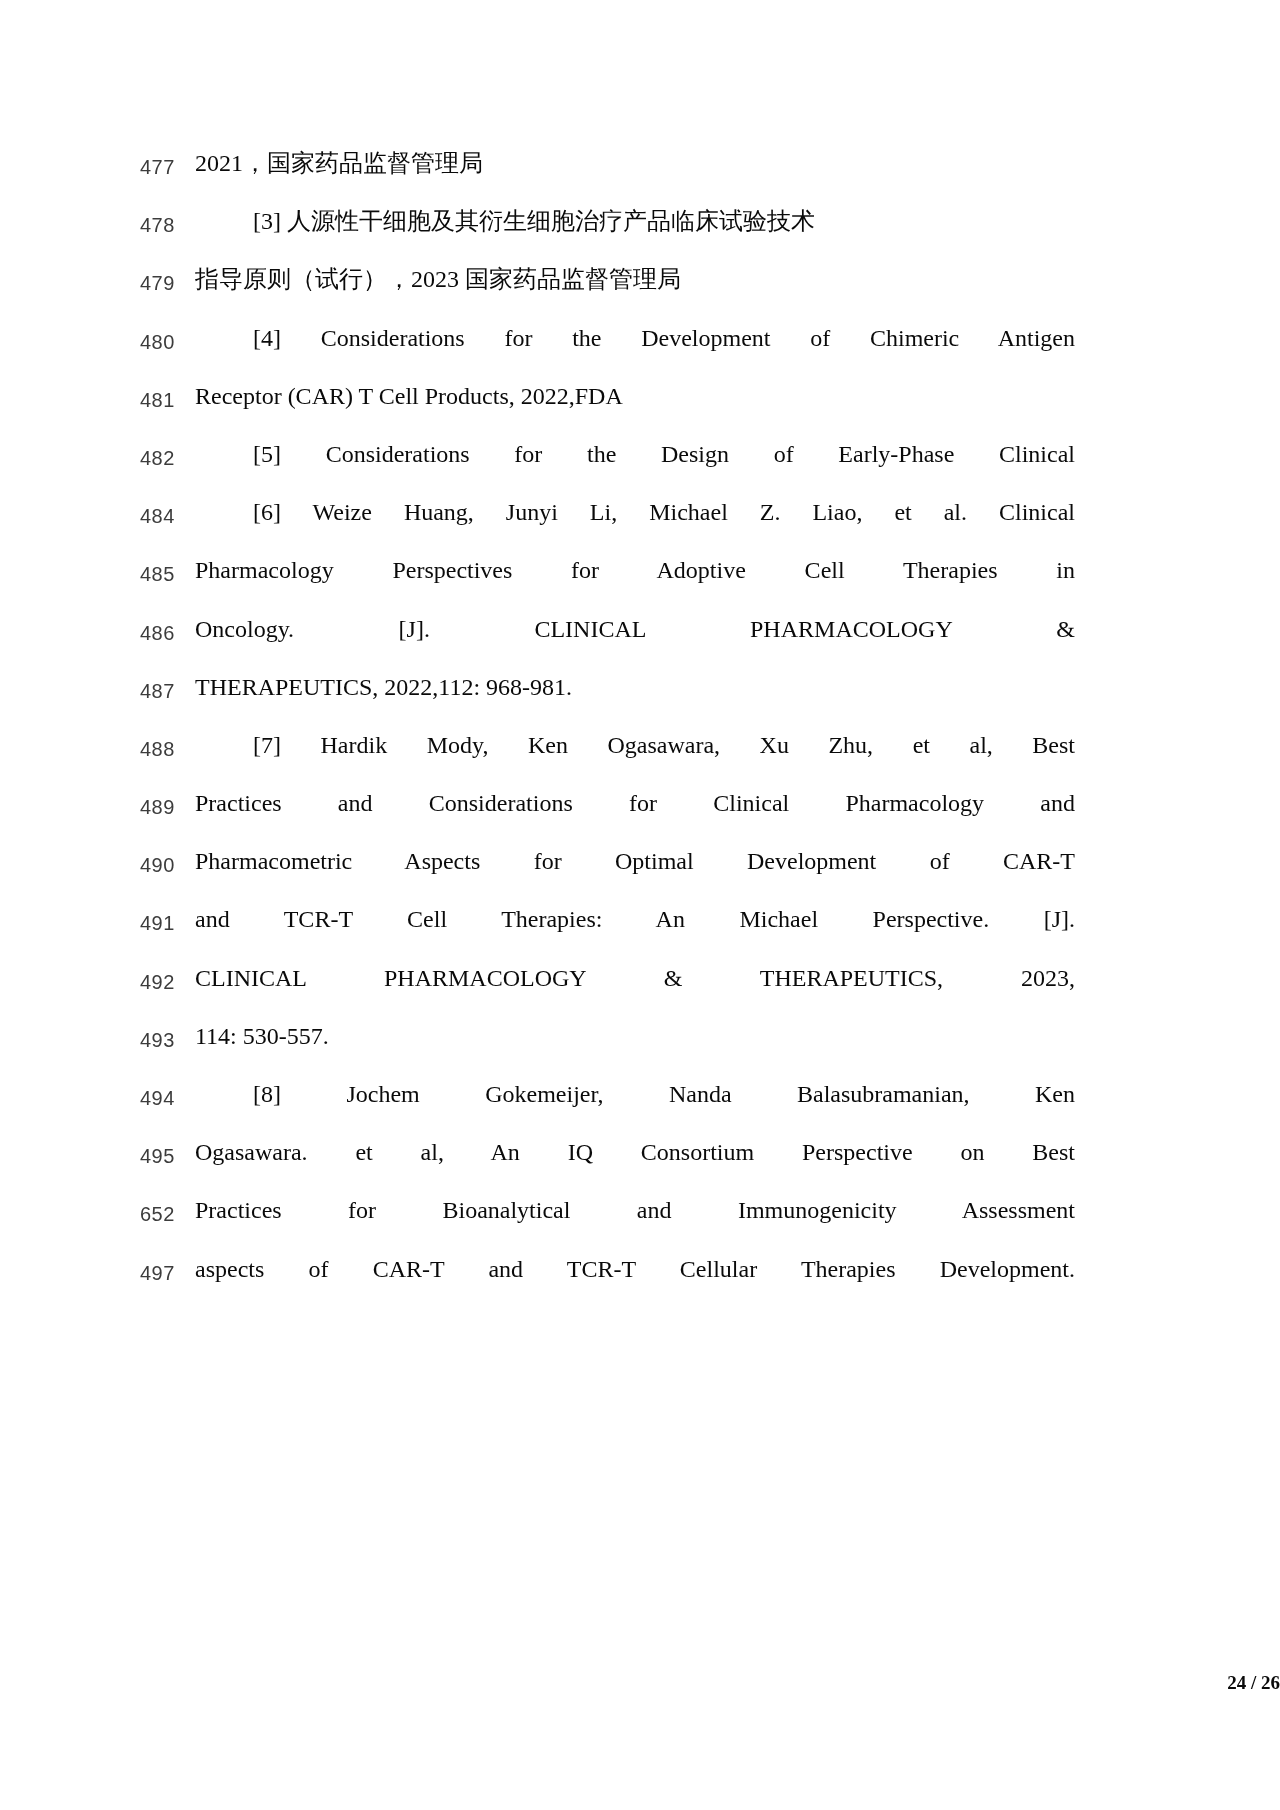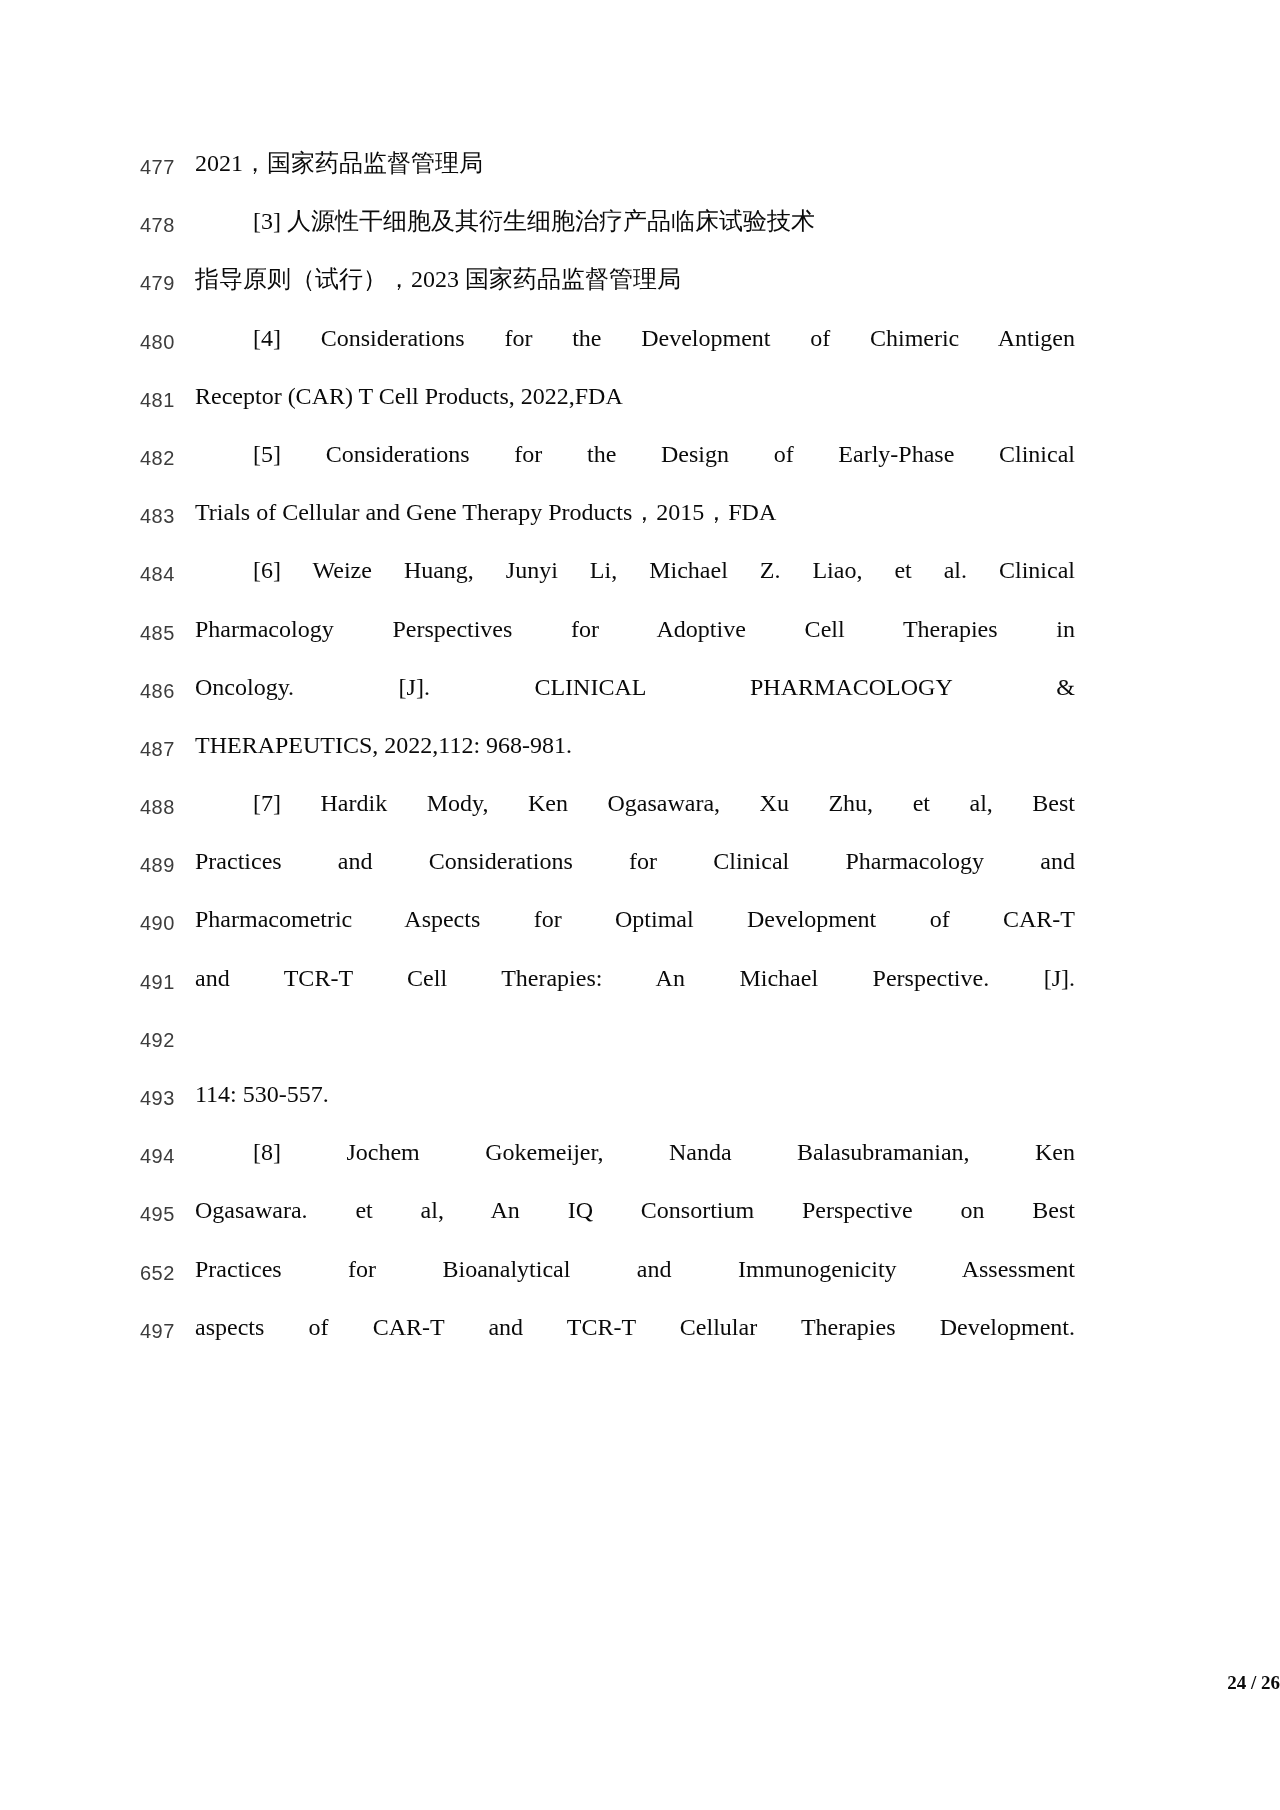"483" div.row { html: <div> <span>483</span> <span>Trials of Cellular and Gene Therapy Products，2015，FDA</span> </div> -> none }
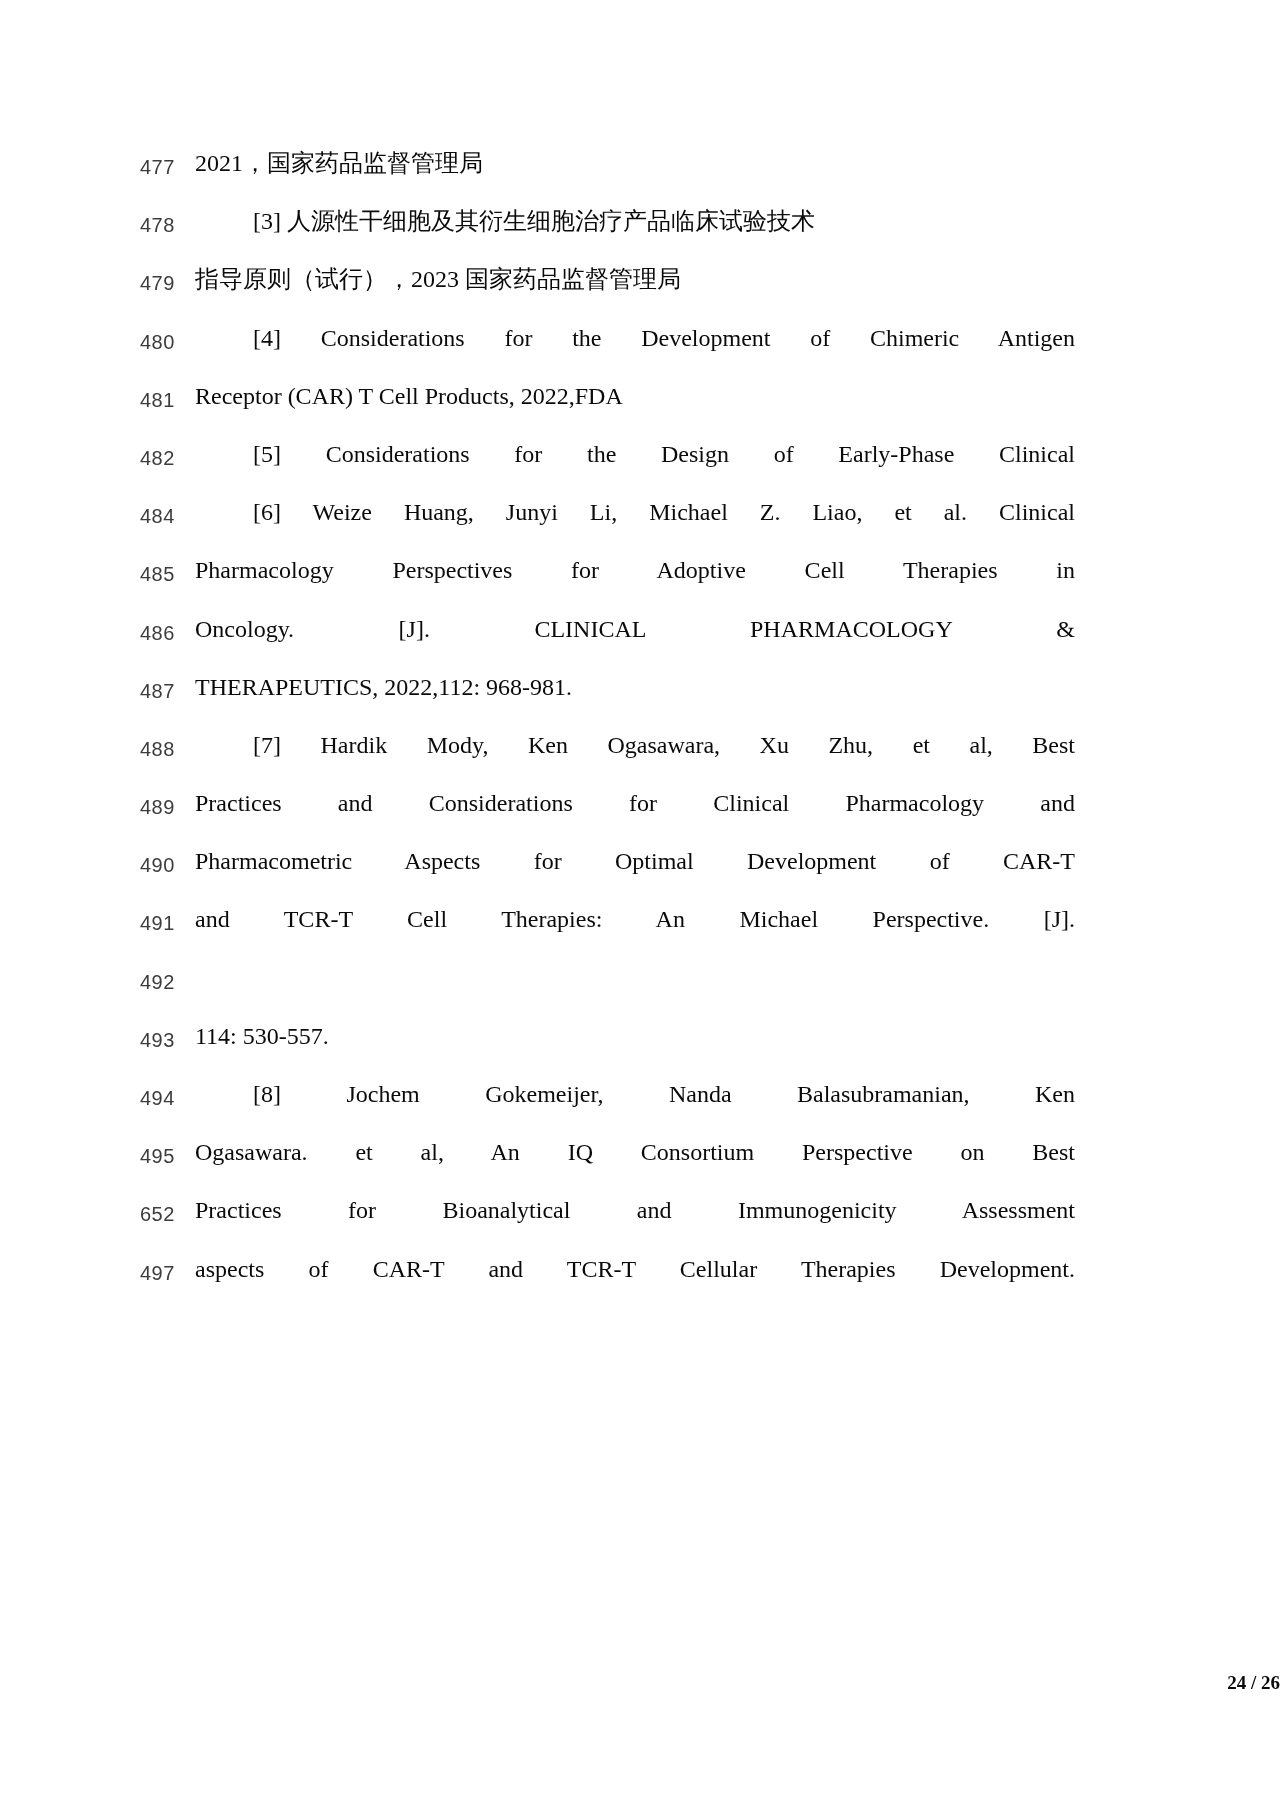"CLINICAL PHARMACOLOGY & THERAPEUTICS," span.text { html: none -> <span>CLINICAL PHARMACOLOGY &amp; THERAPEUTICS, 2023,</span> }
